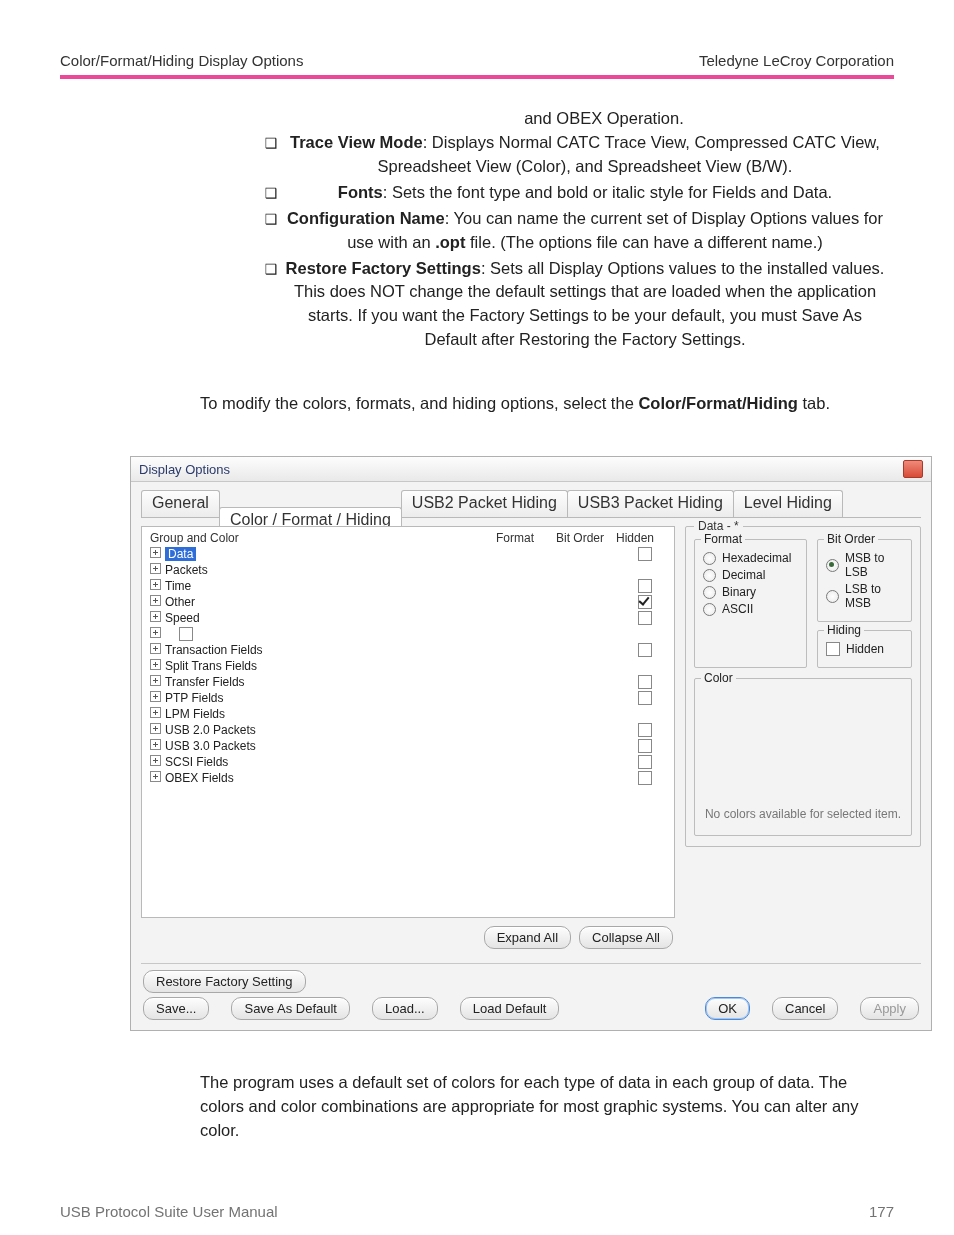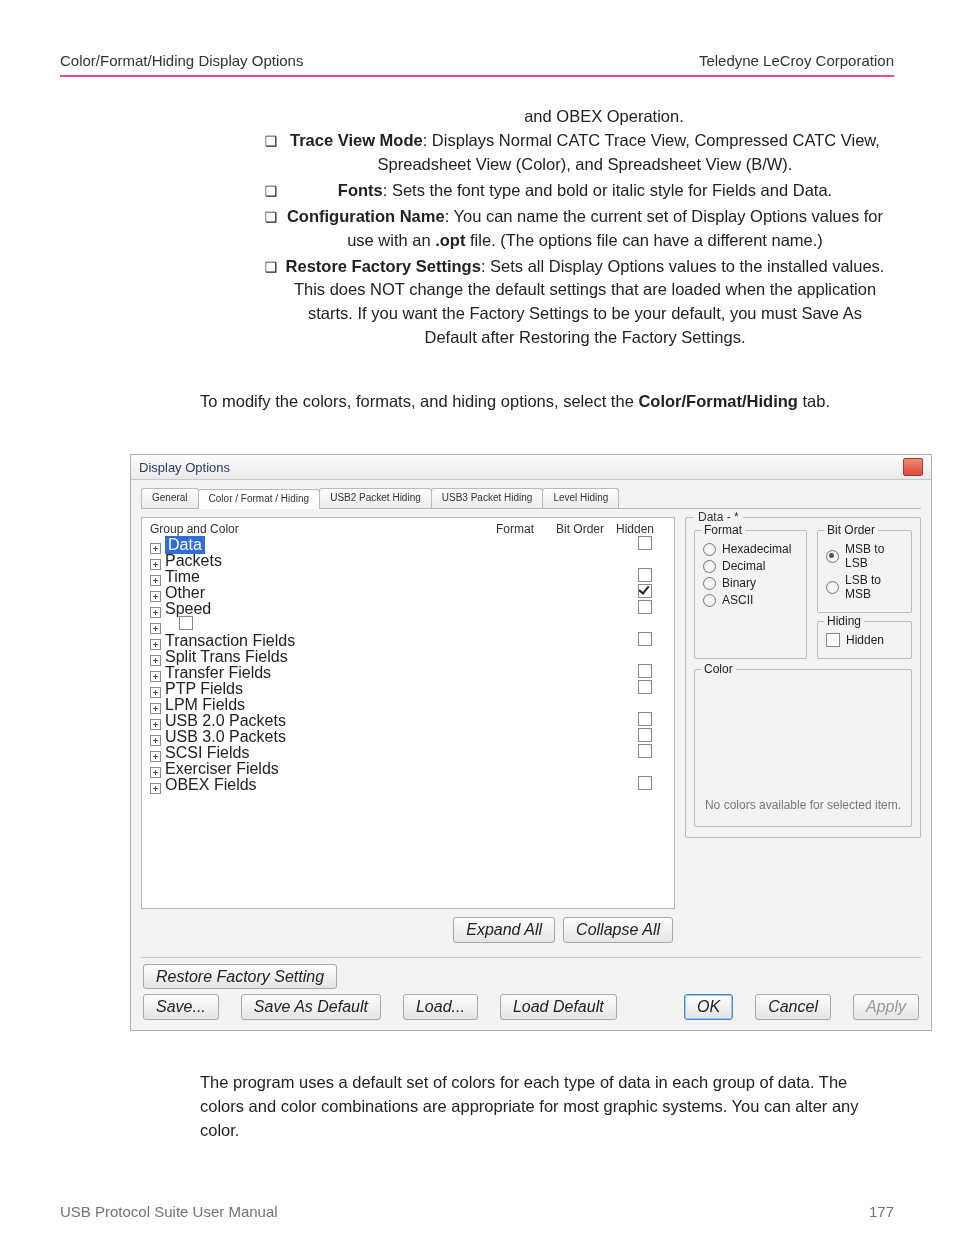"Color/Format/Hiding Display Options" .header-row { border-bottom: 2px solid #ec4899 -> 4px solid #ec4899 }
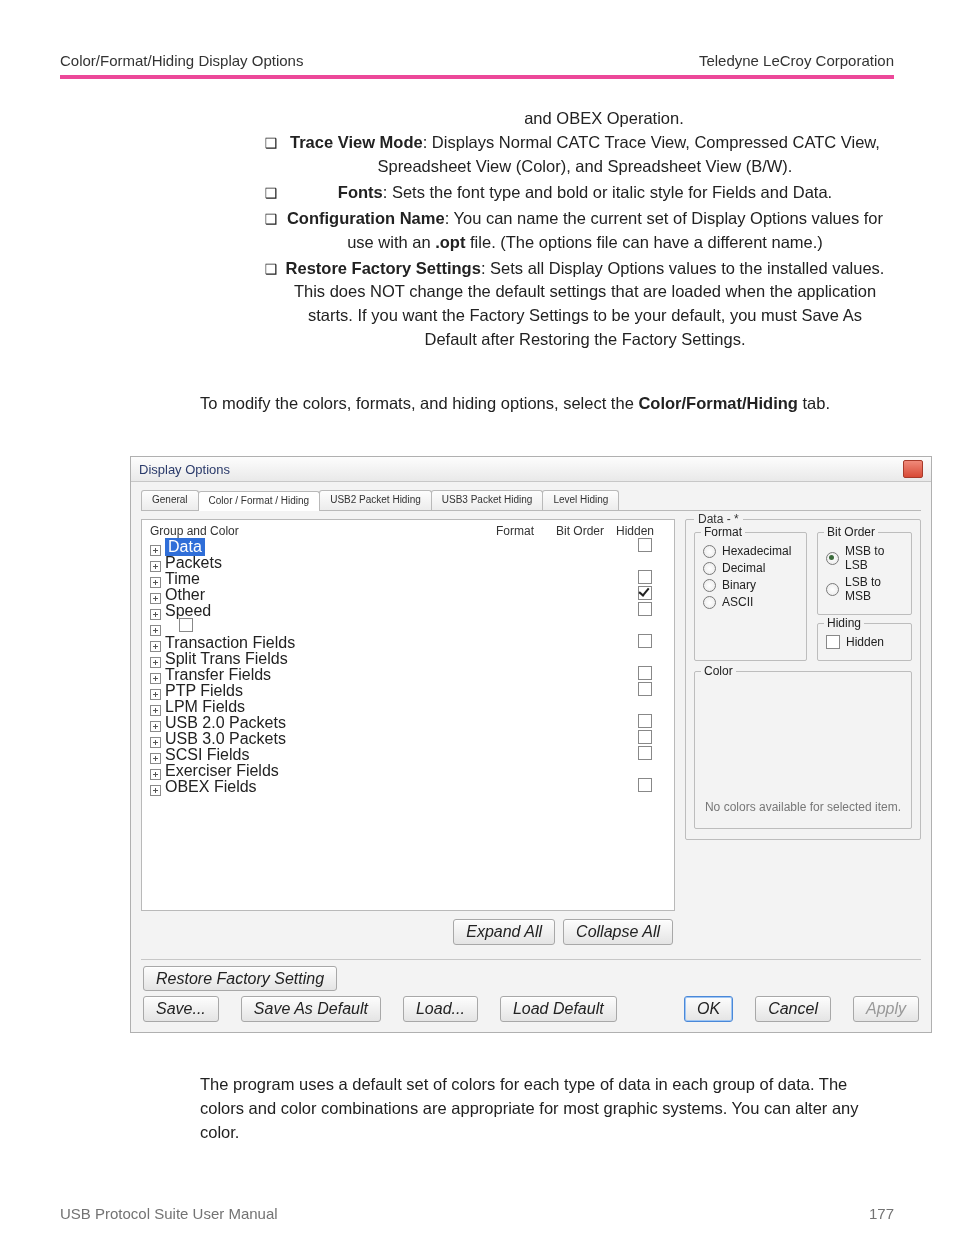"General" .tab { font-size: 10px -> 16px }
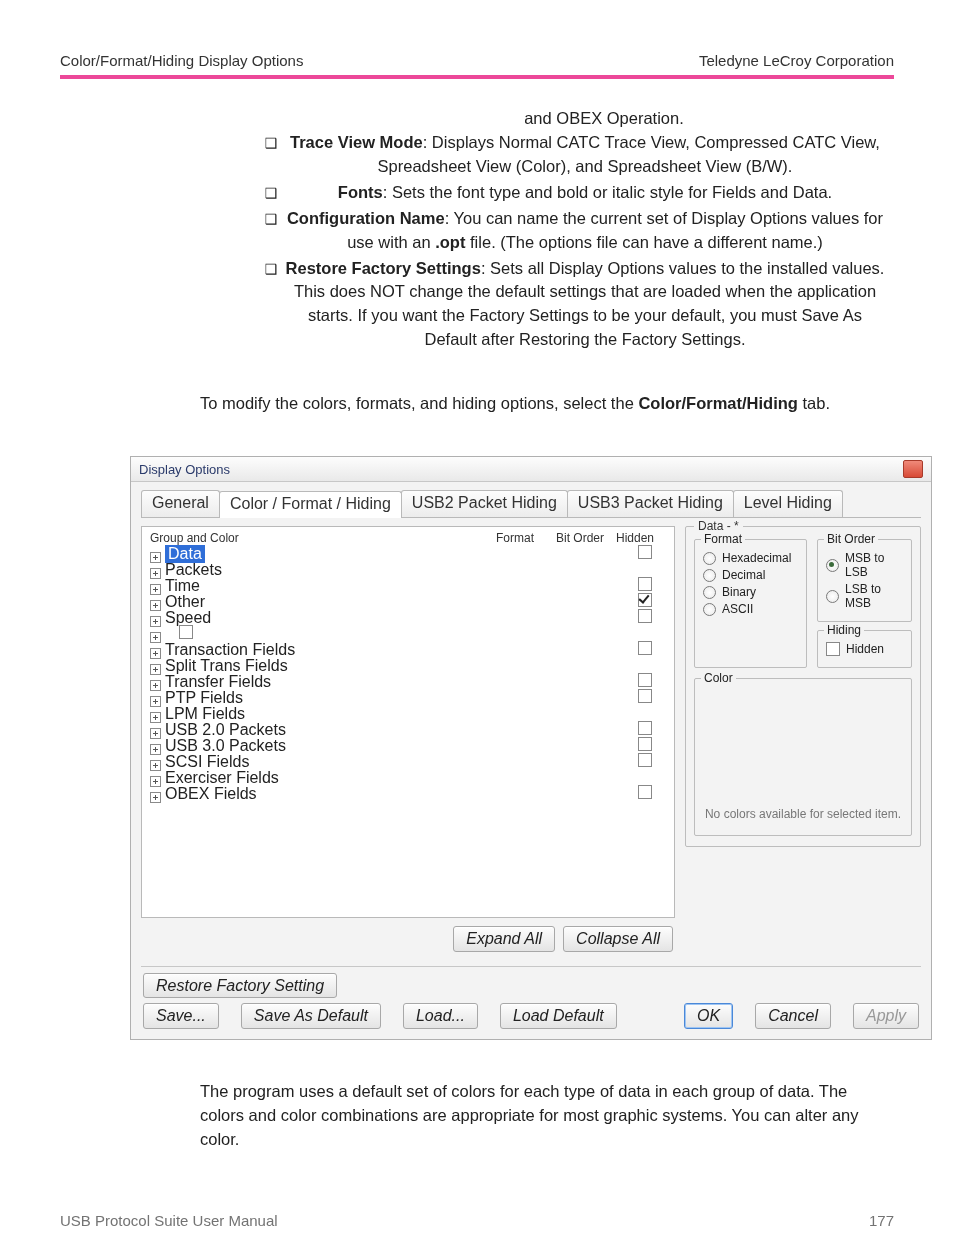"Color / Format / Hiding" .tab.active { top: 1px -> 17px }
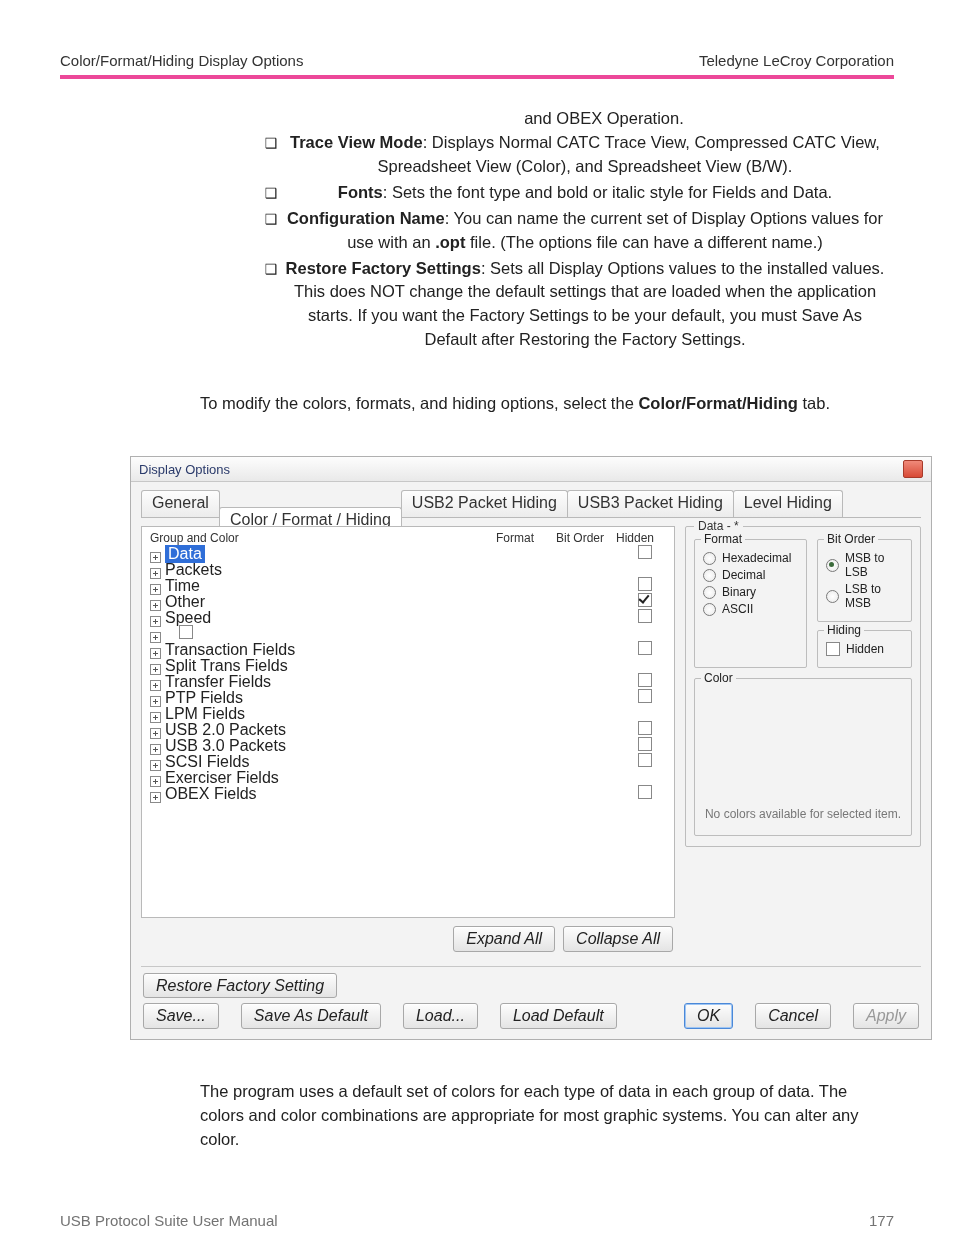"Data" .tree-item { align-items: flex-end -> flex-start; font-size: 16px -> 12px }
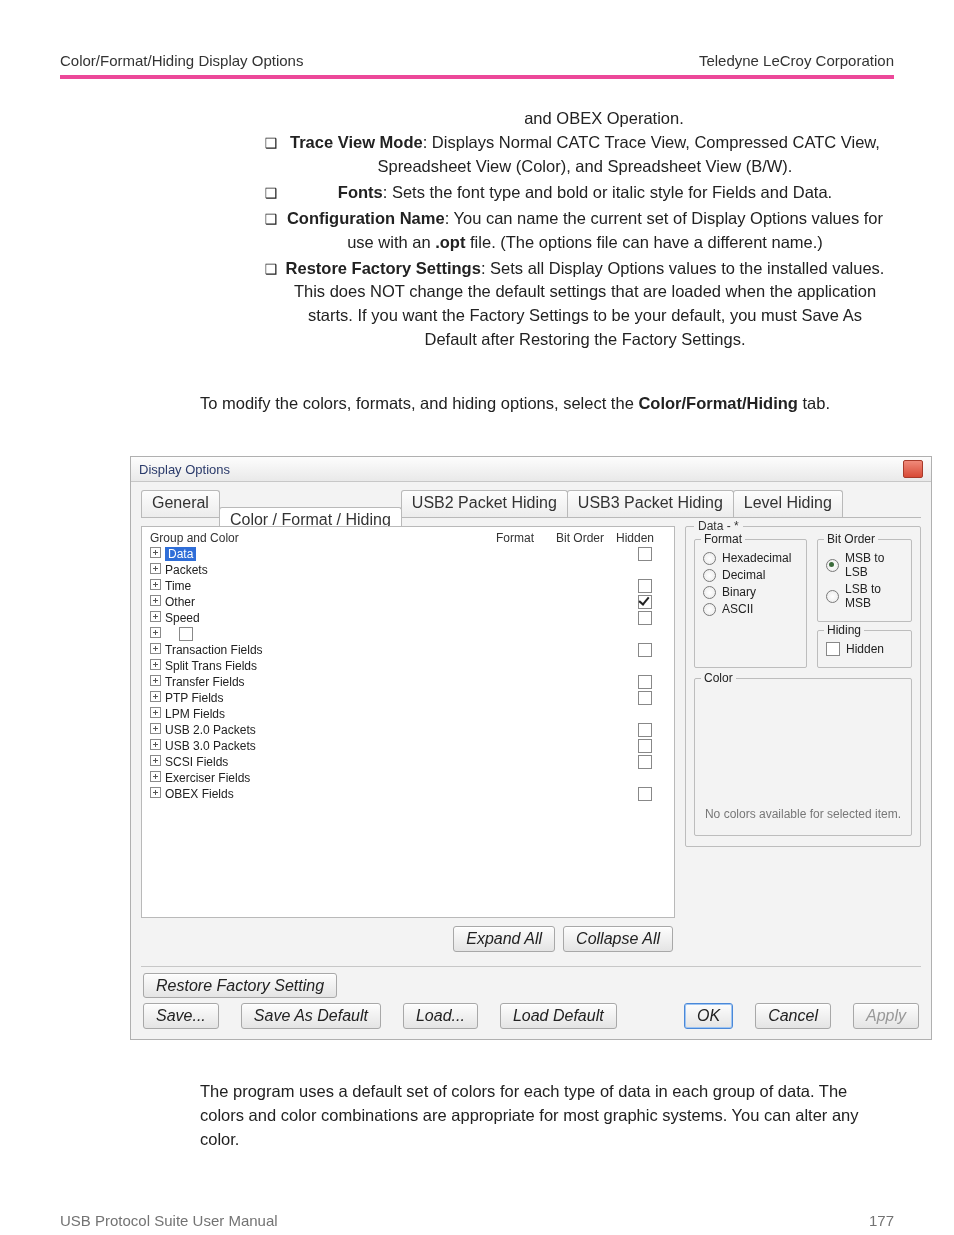"Exerciser Fields" div.tree-item { html: <div> <span></span> <span>Exerciser Fields</span> <span></span> </div> -> none }
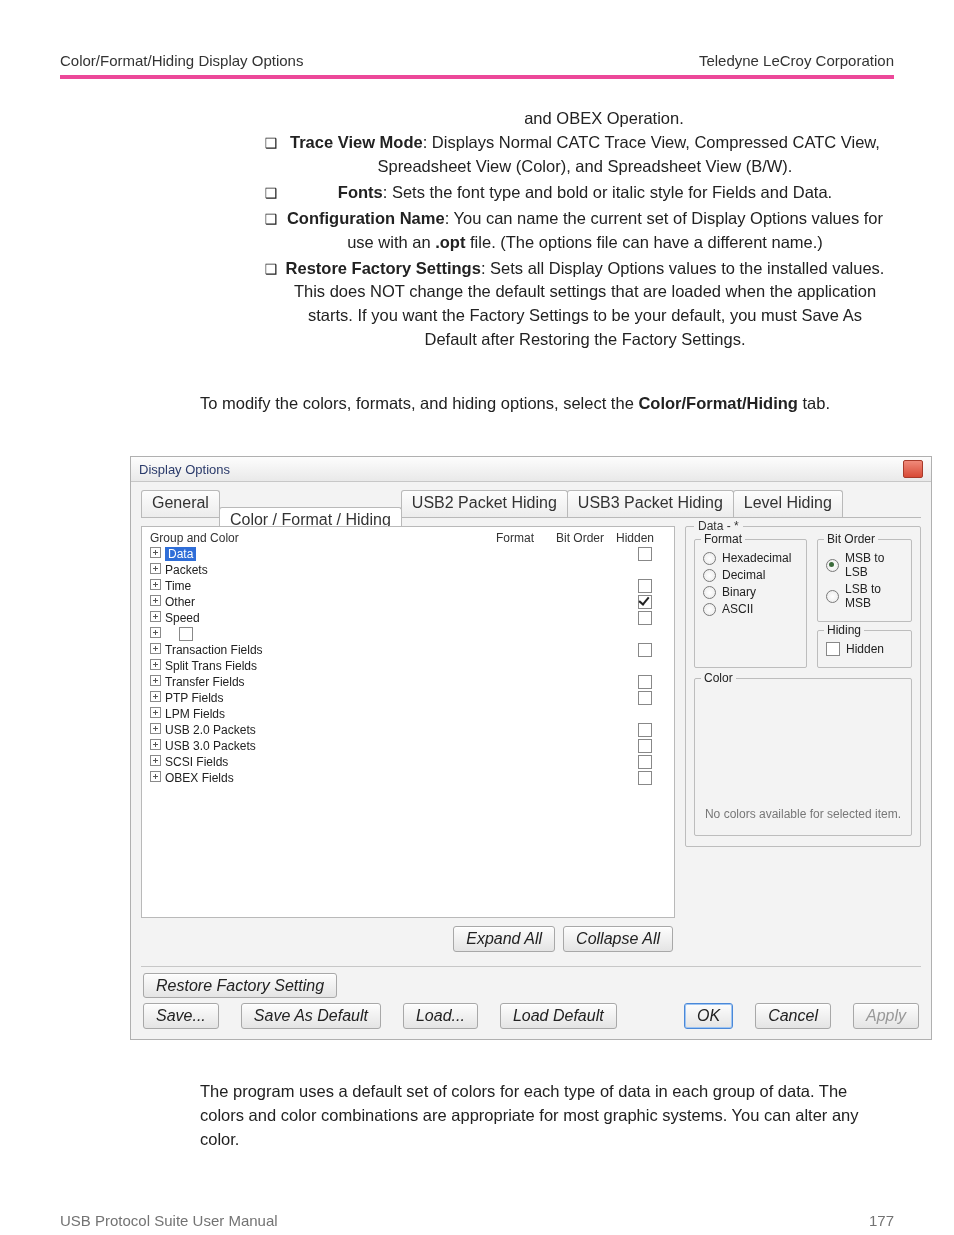"Expand All" .btn { border-radius: 3px -> 10px; font-size: 16px -> 13px; font-style: italic -> none }
